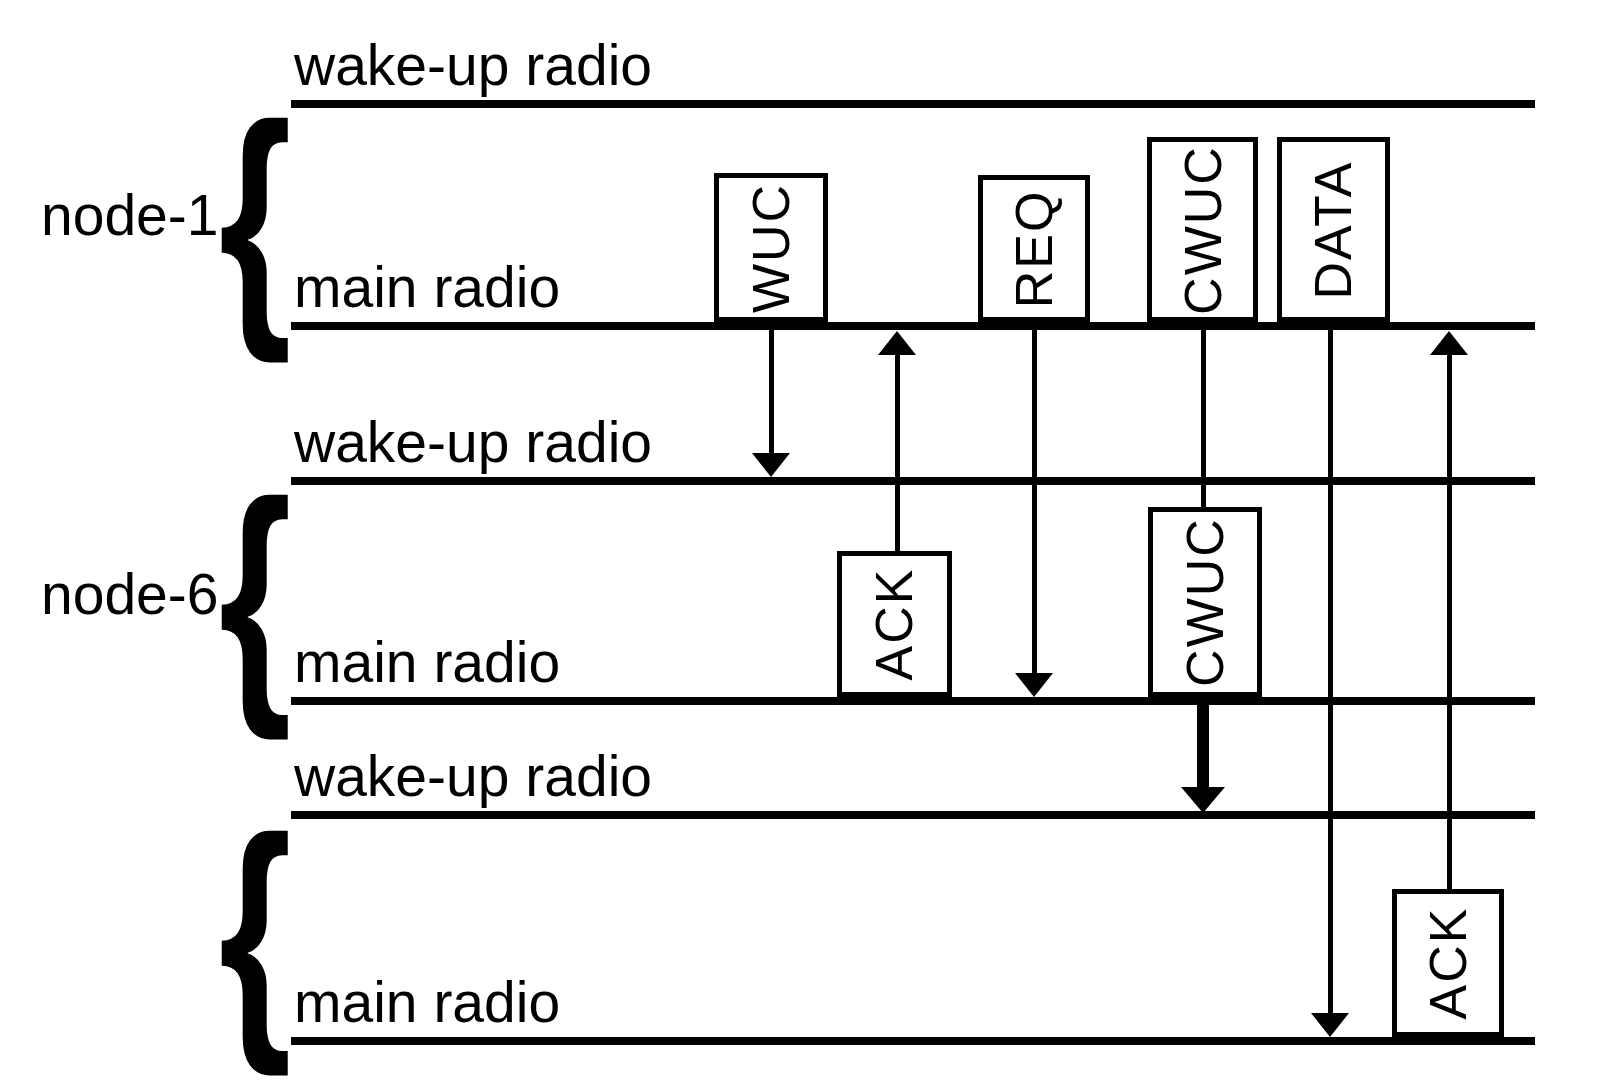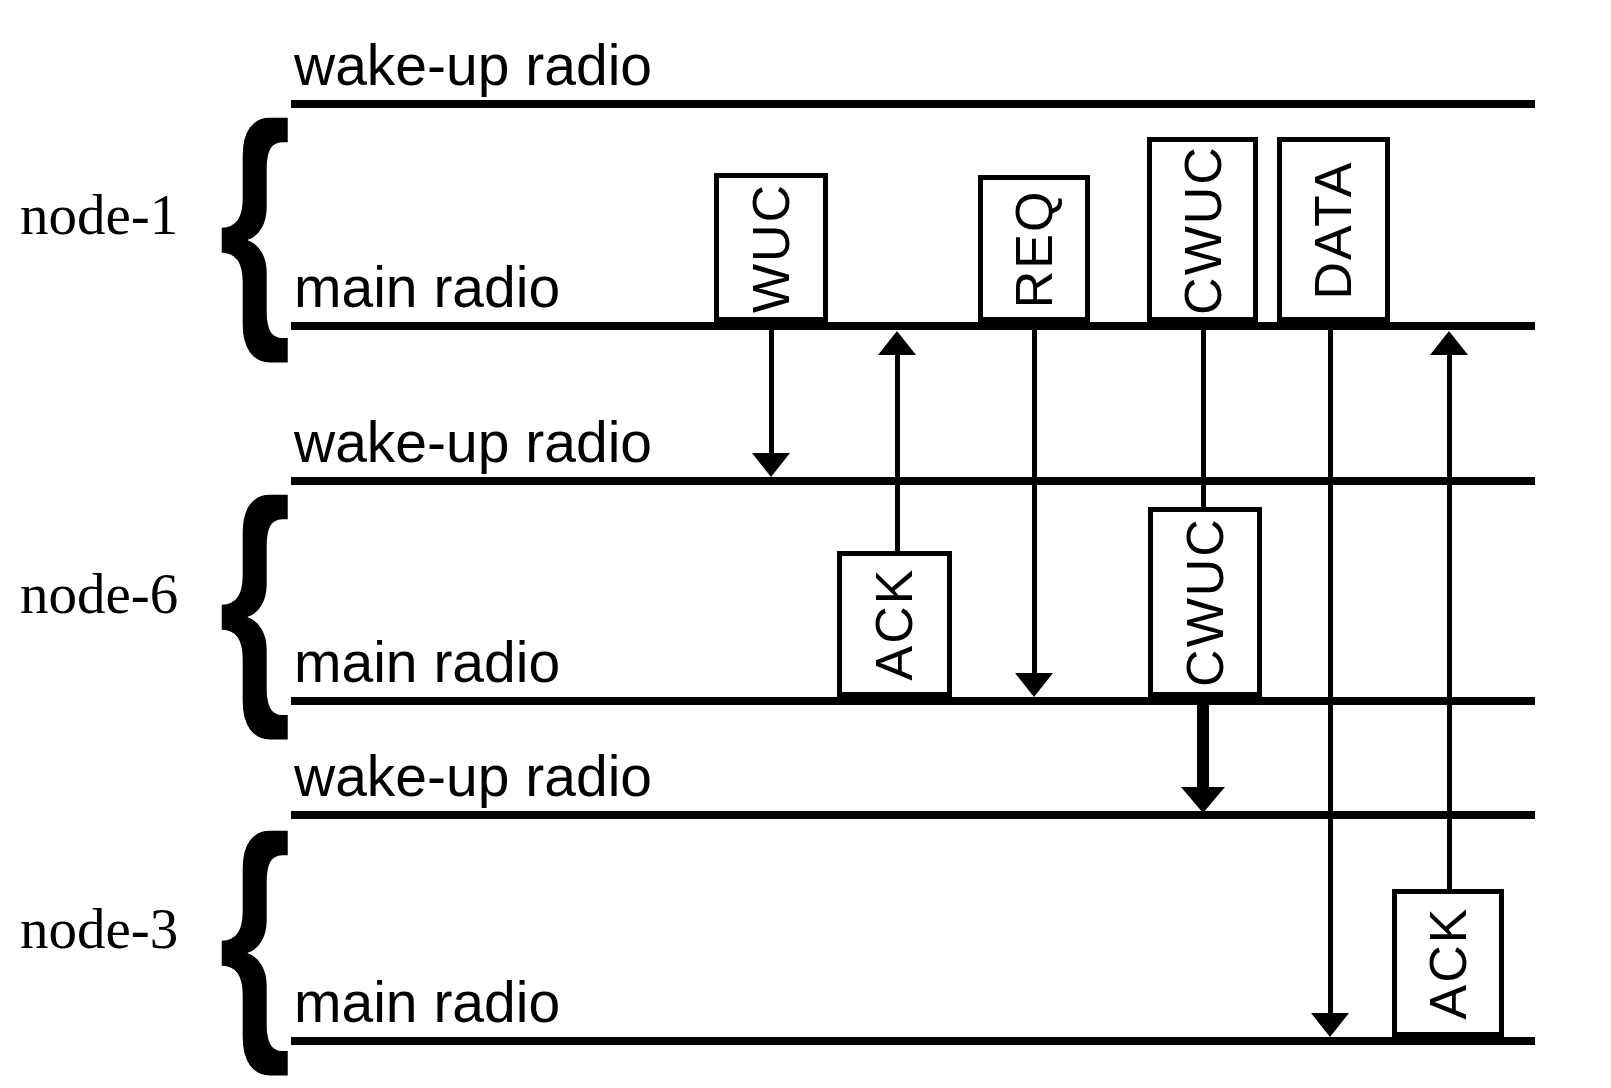"node-1" .node-label { font-family: Liberation Serif, serif -> none; left: 20px -> 41px }
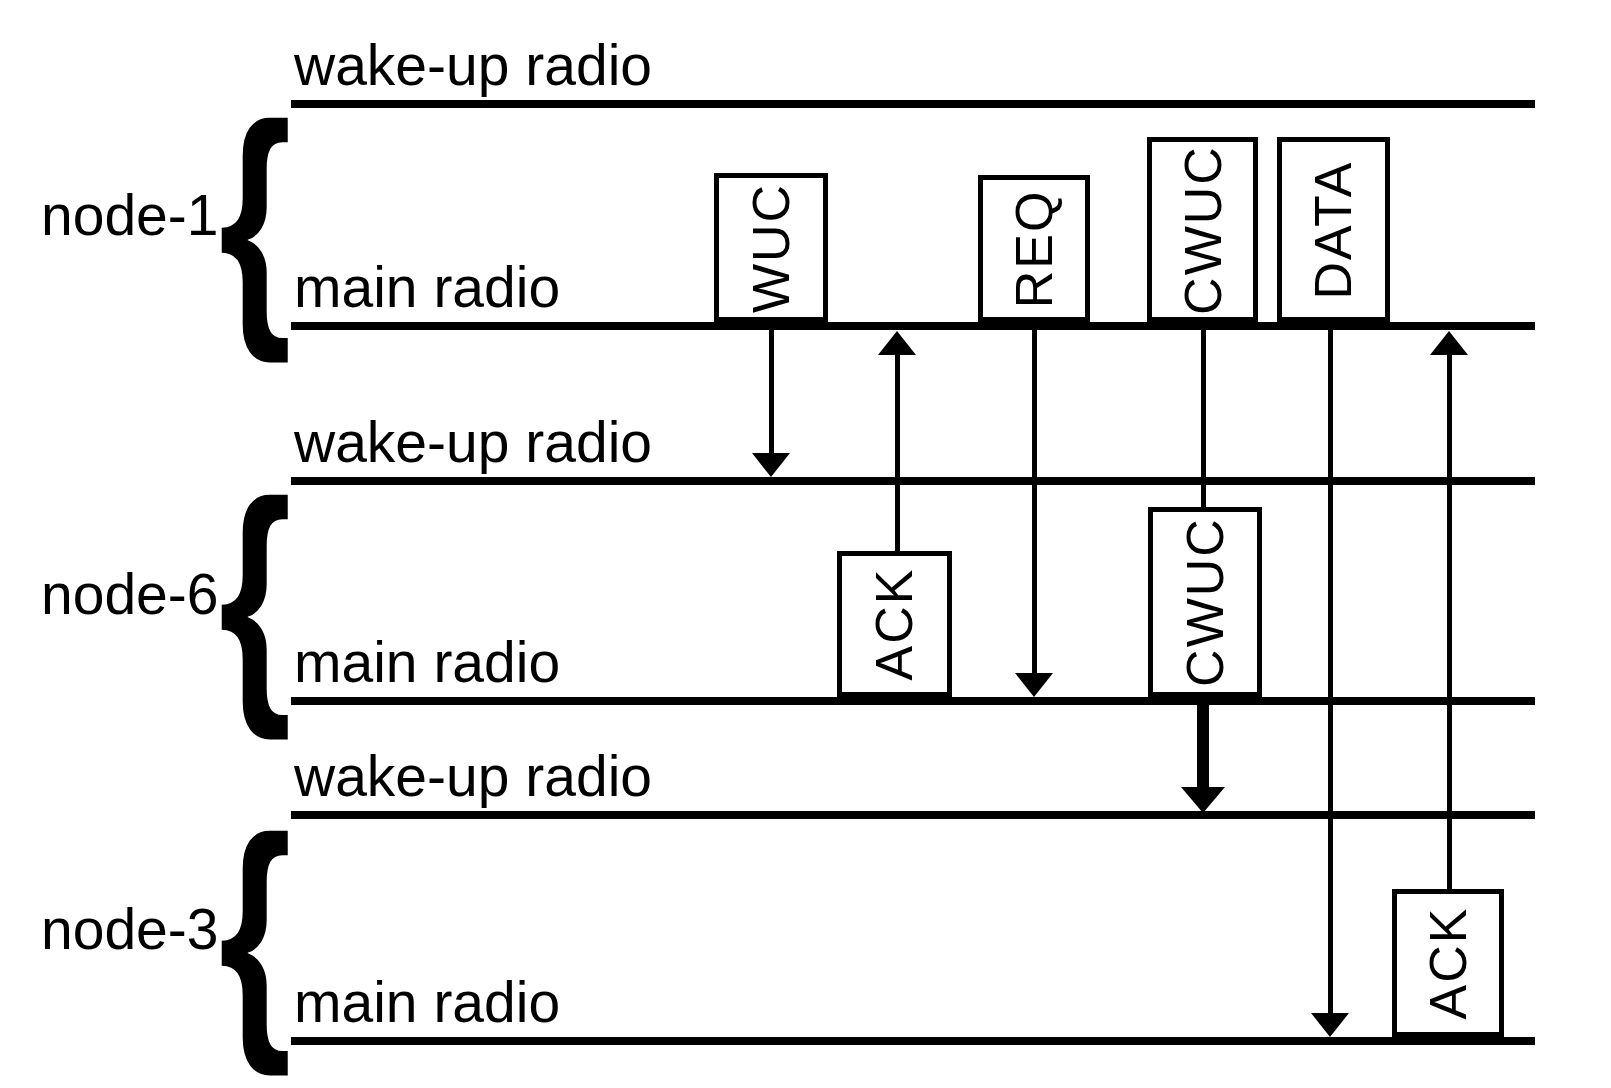"node-3" div.node-label { html: <div>node-3</div> -> none }
